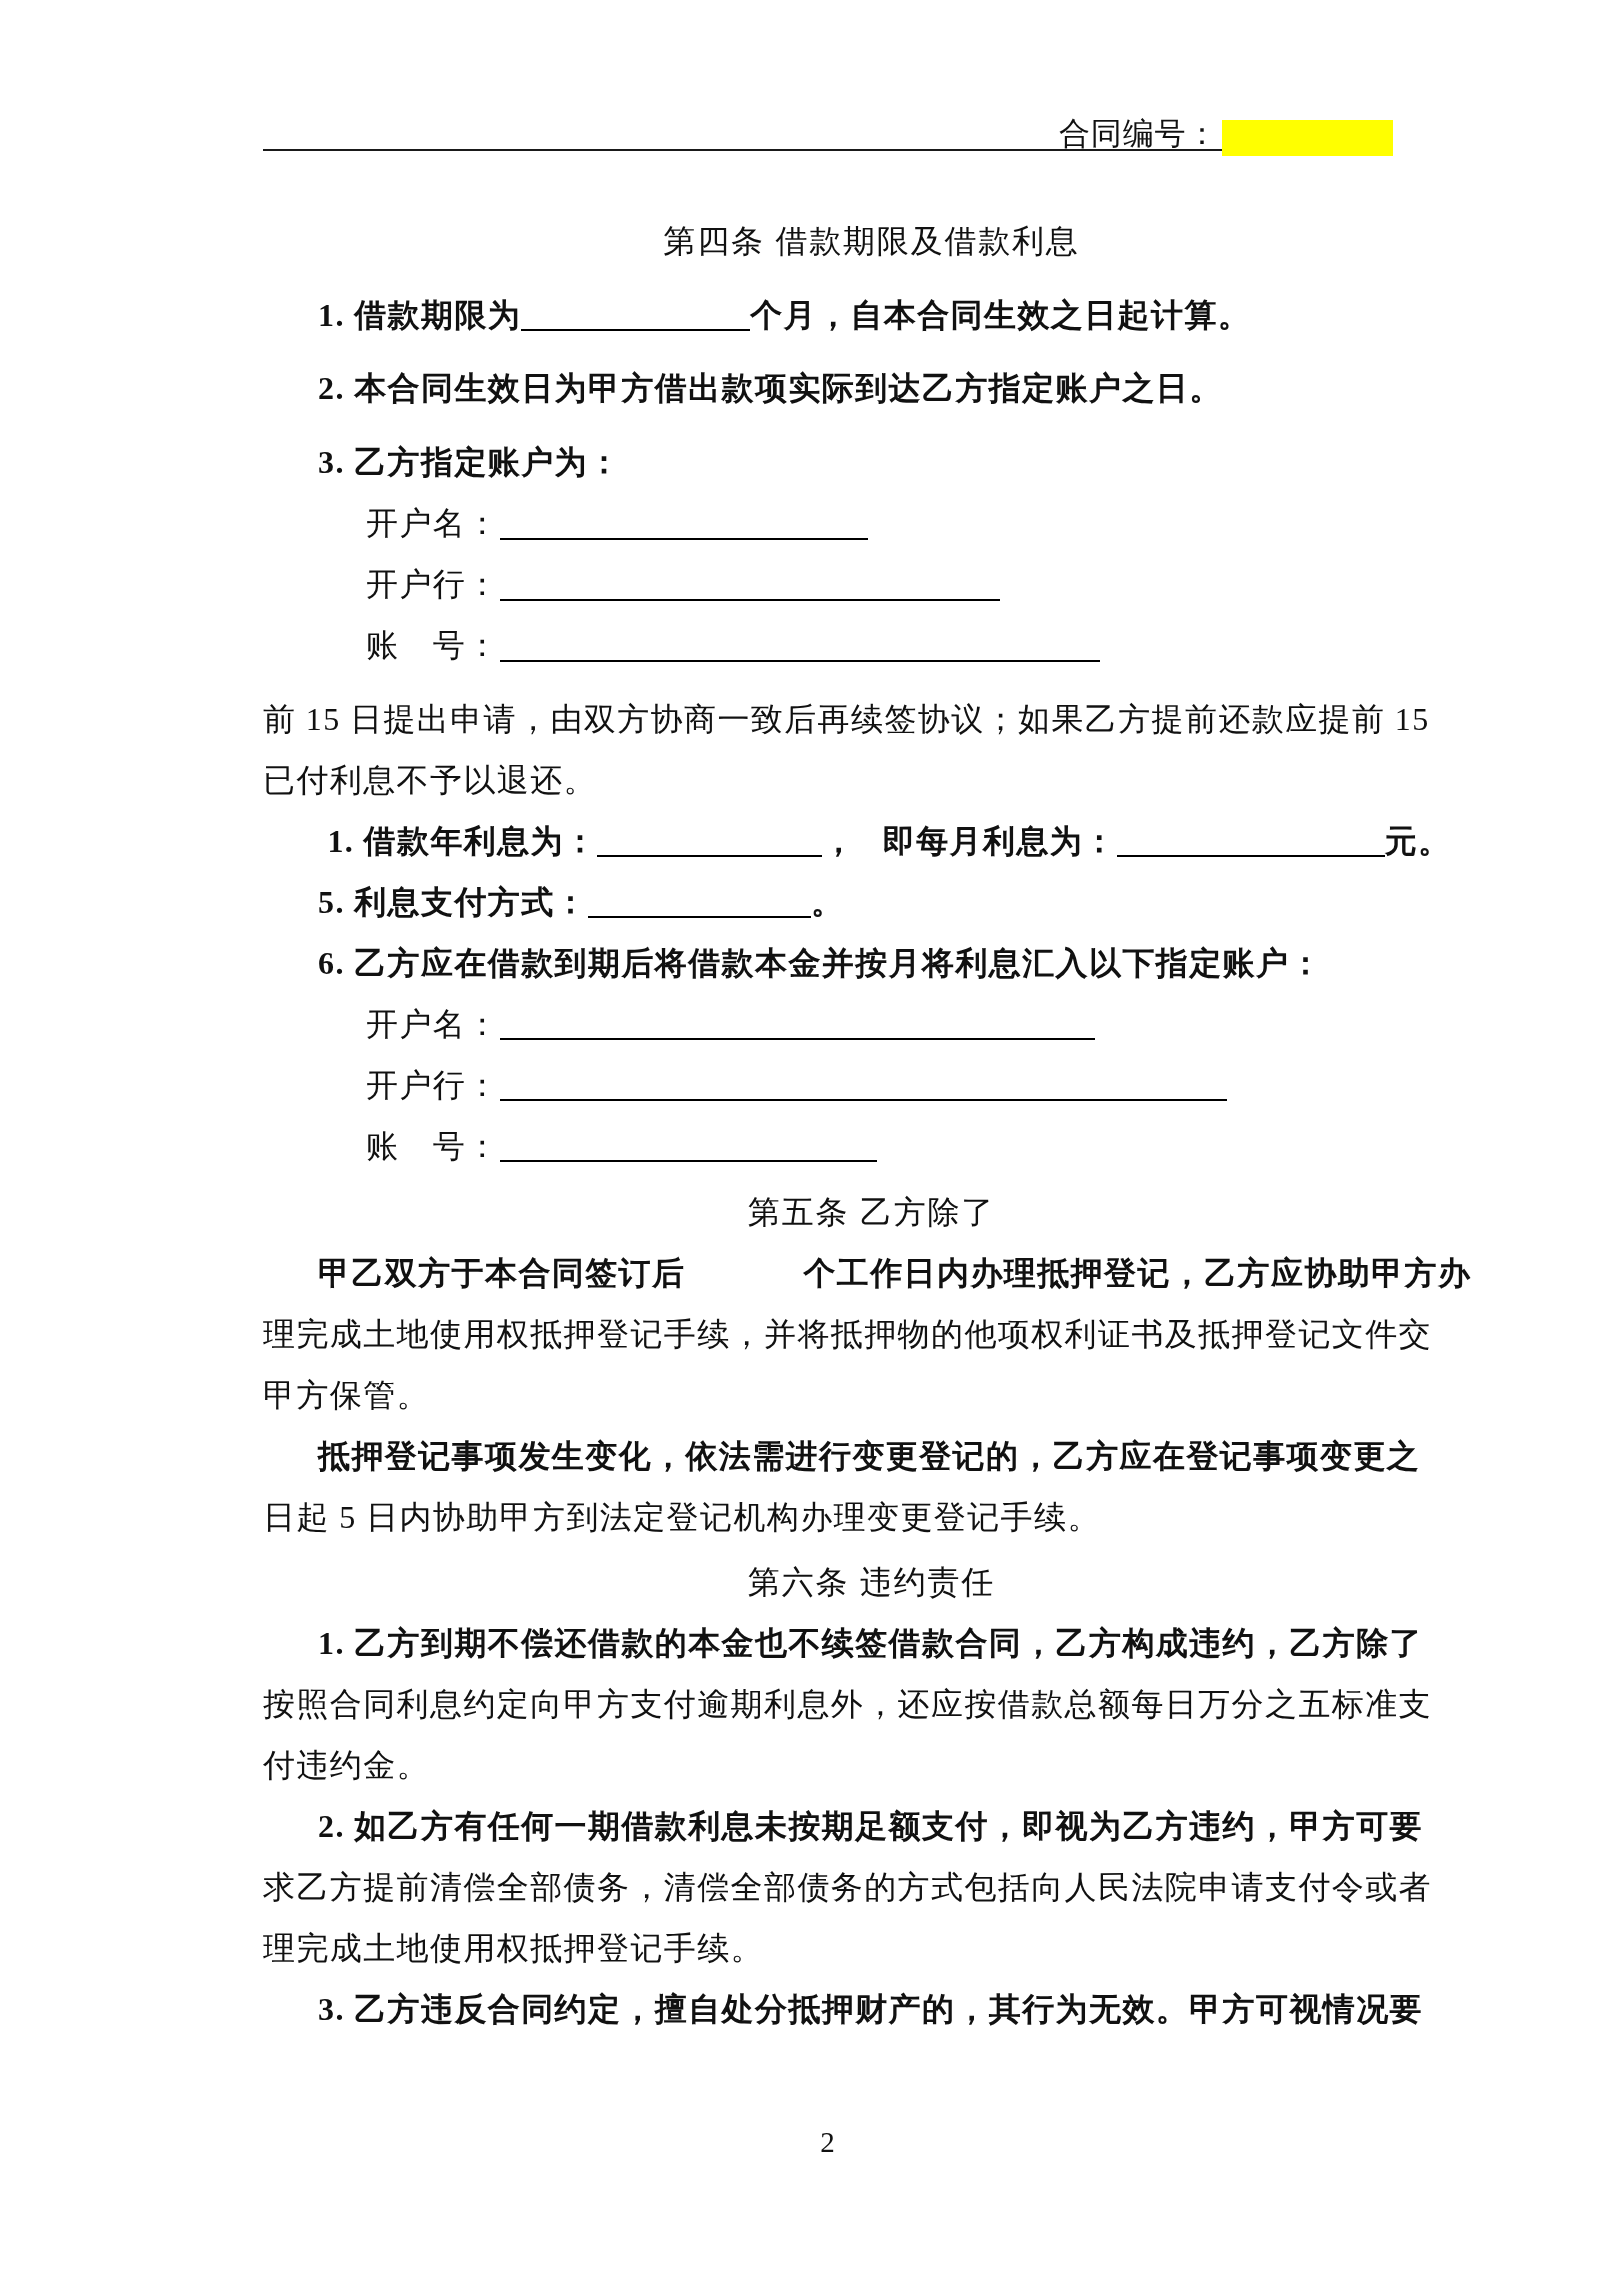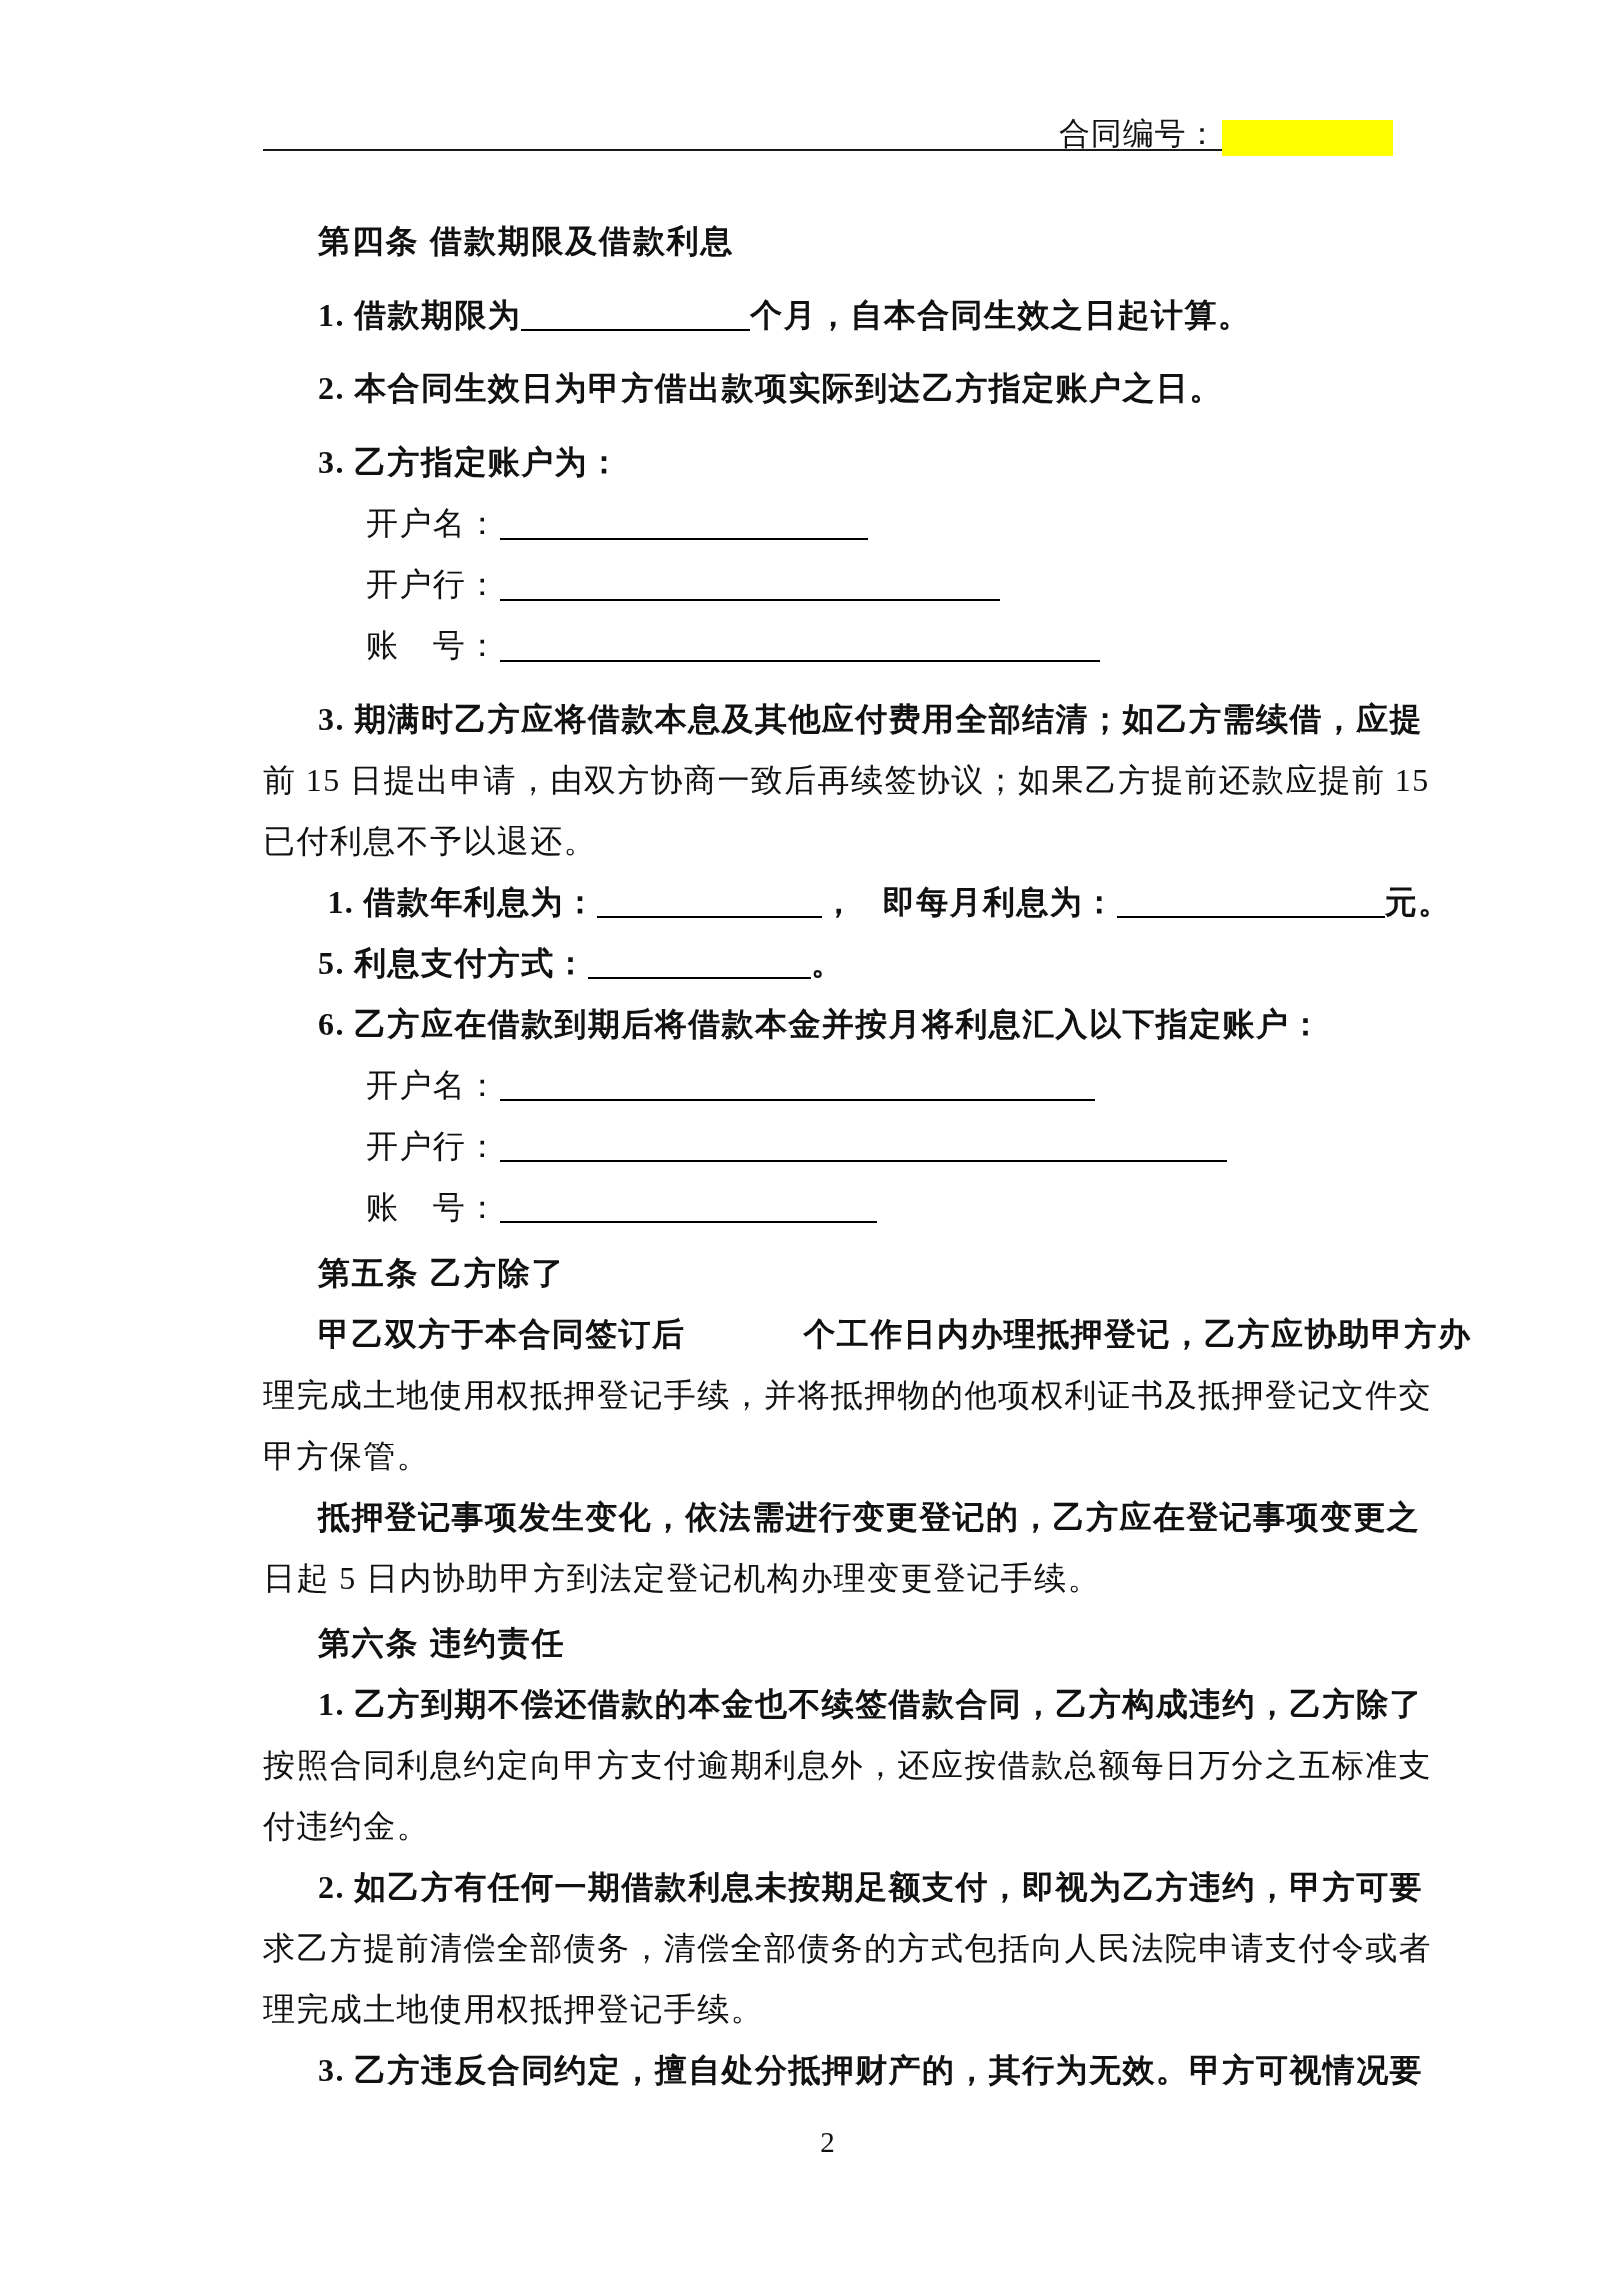"第四条 借款期限及借款利息" .heading-line { font-weight: bold -> normal; text-align: none -> center }
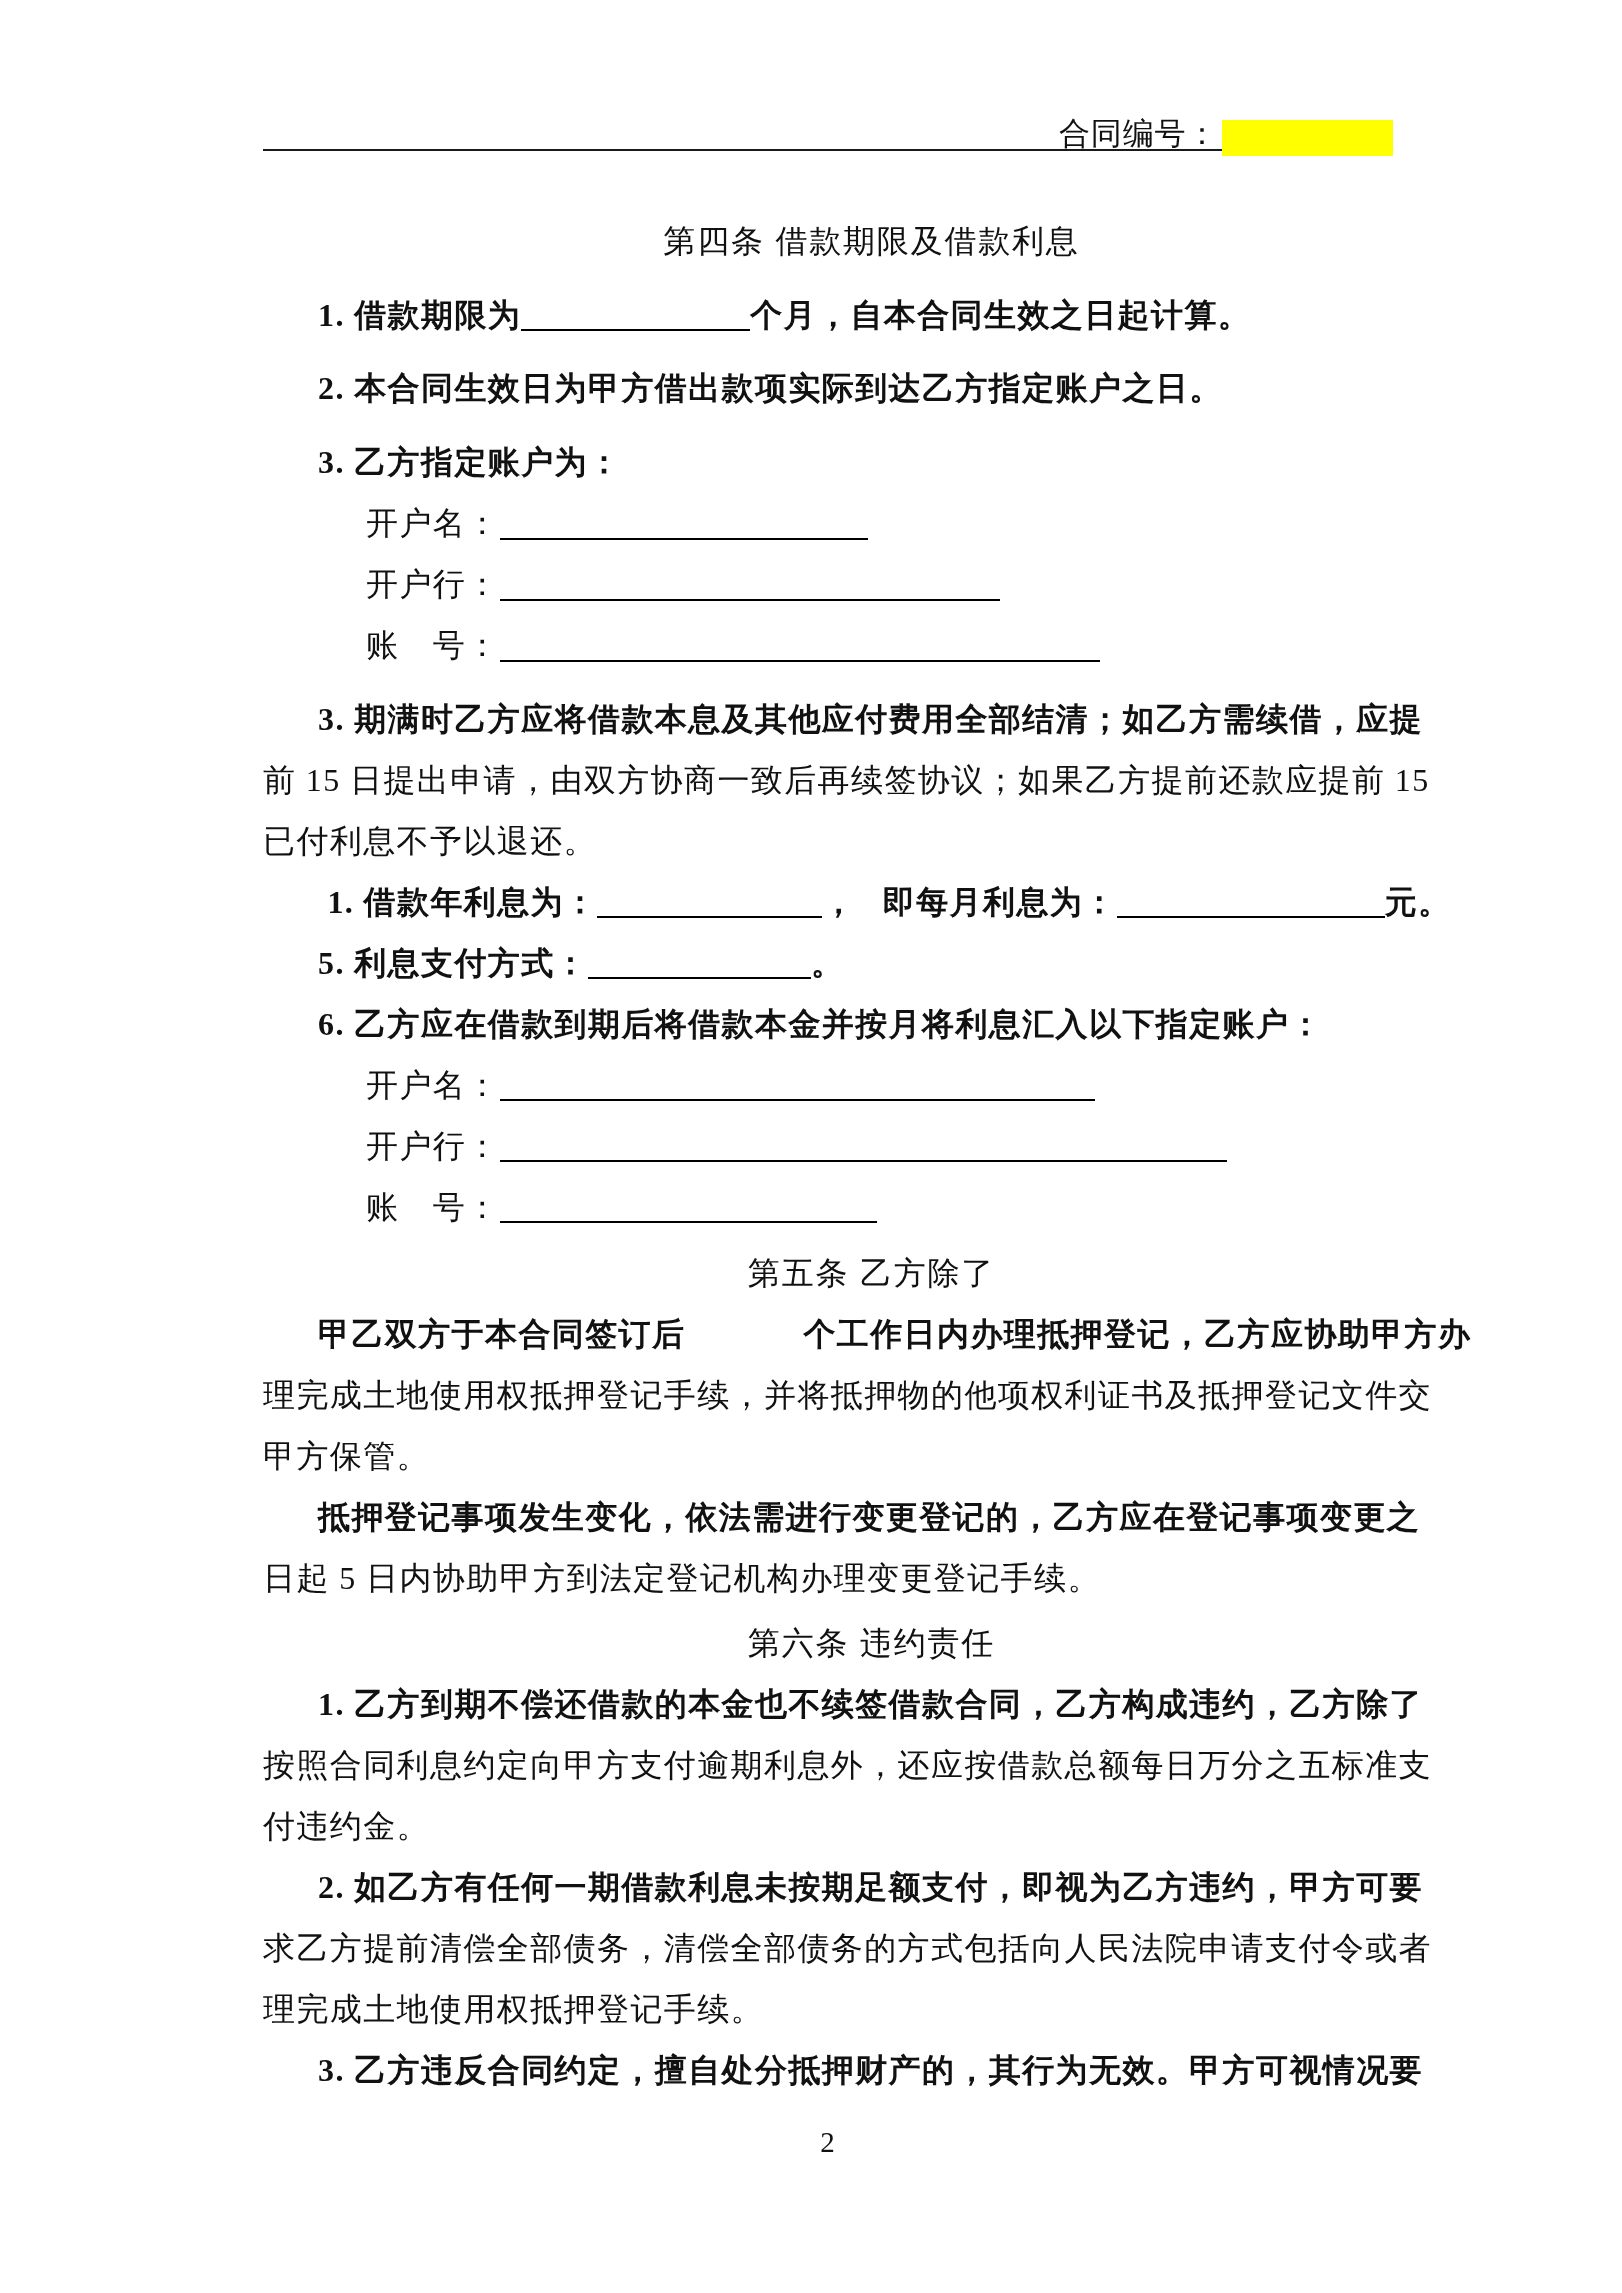"3. 期满时乙方应将借款本息及其他应付费用全部结清；如乙方需续借，应提" div.line { html: <div><span>3. 期满时乙方应将借款本息及其他应付费用全部结清；如乙方需续借，应提</span></div> -> none }
